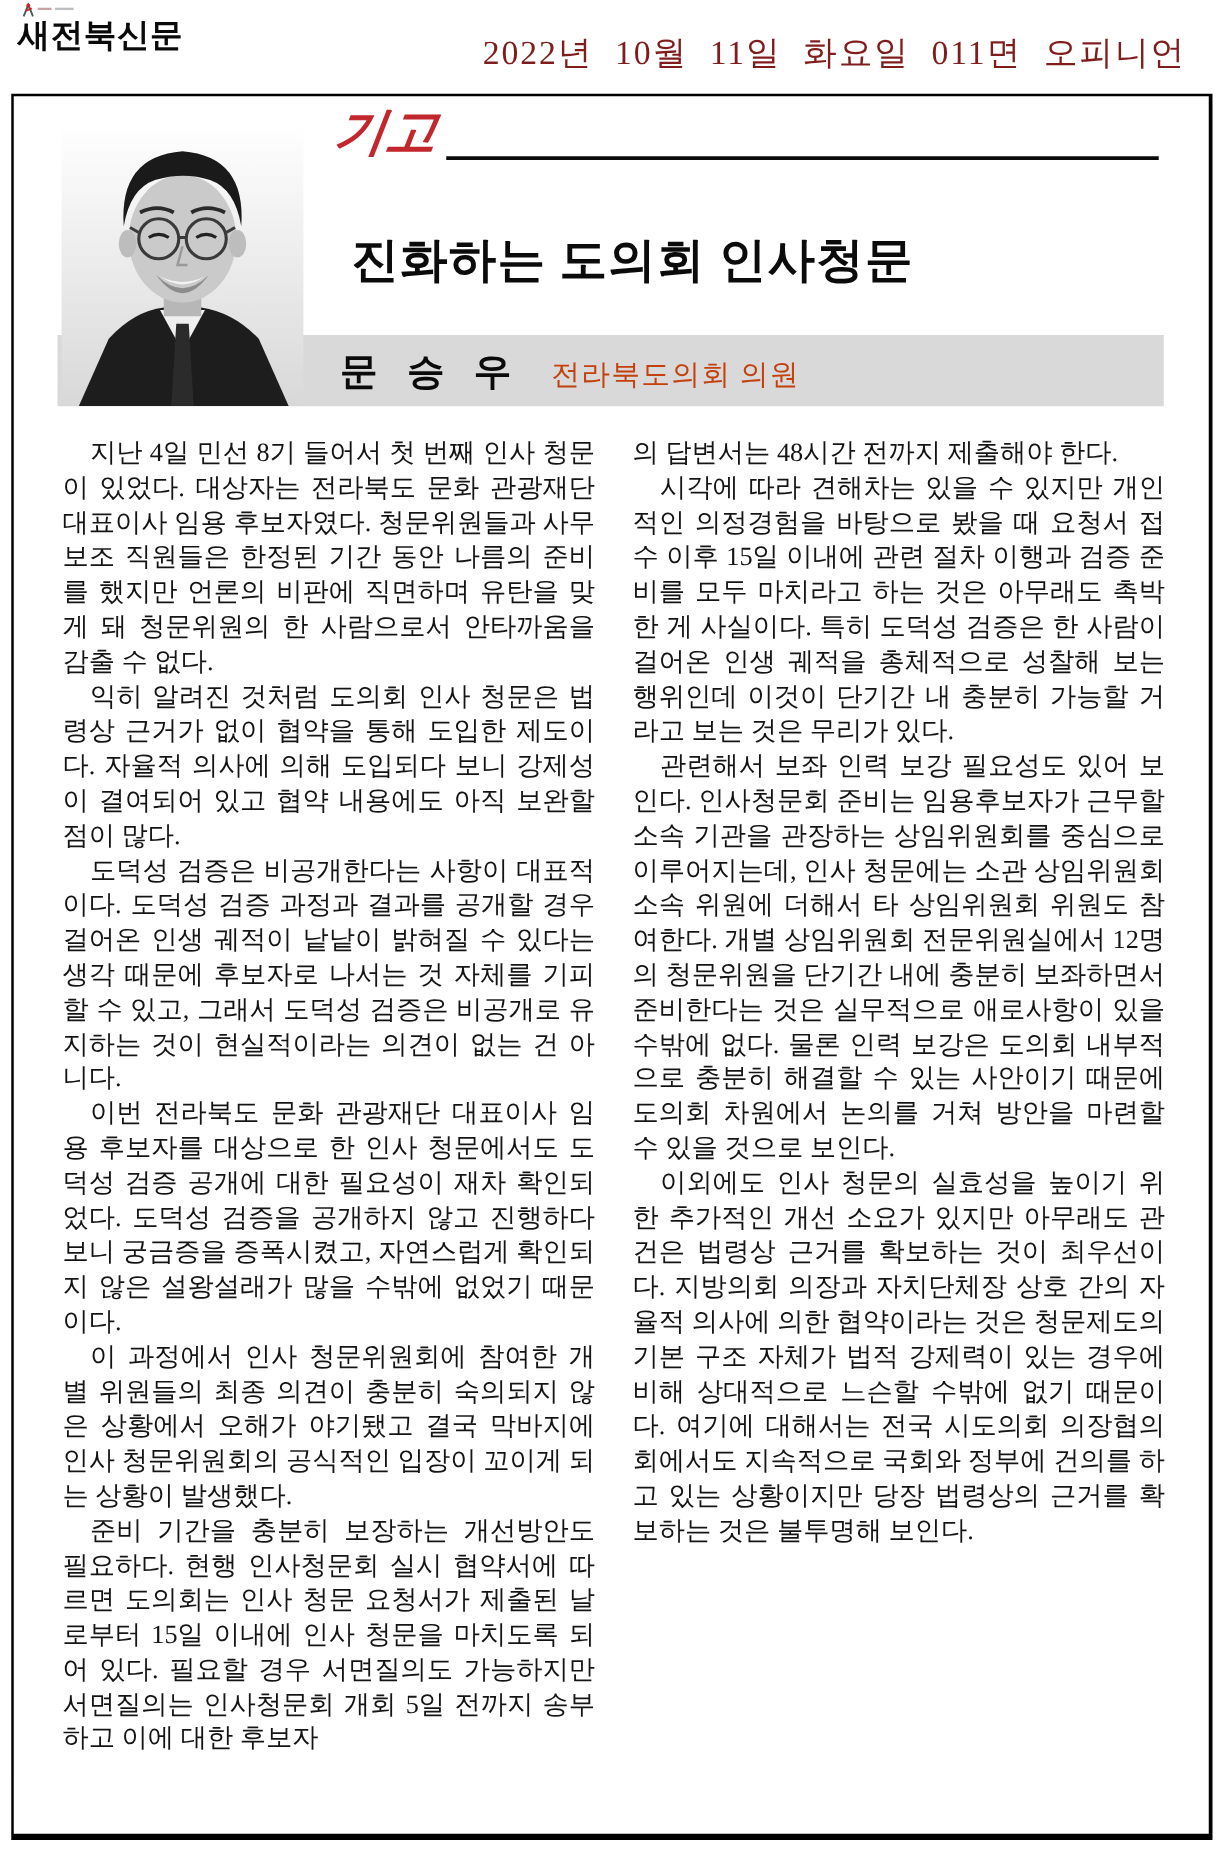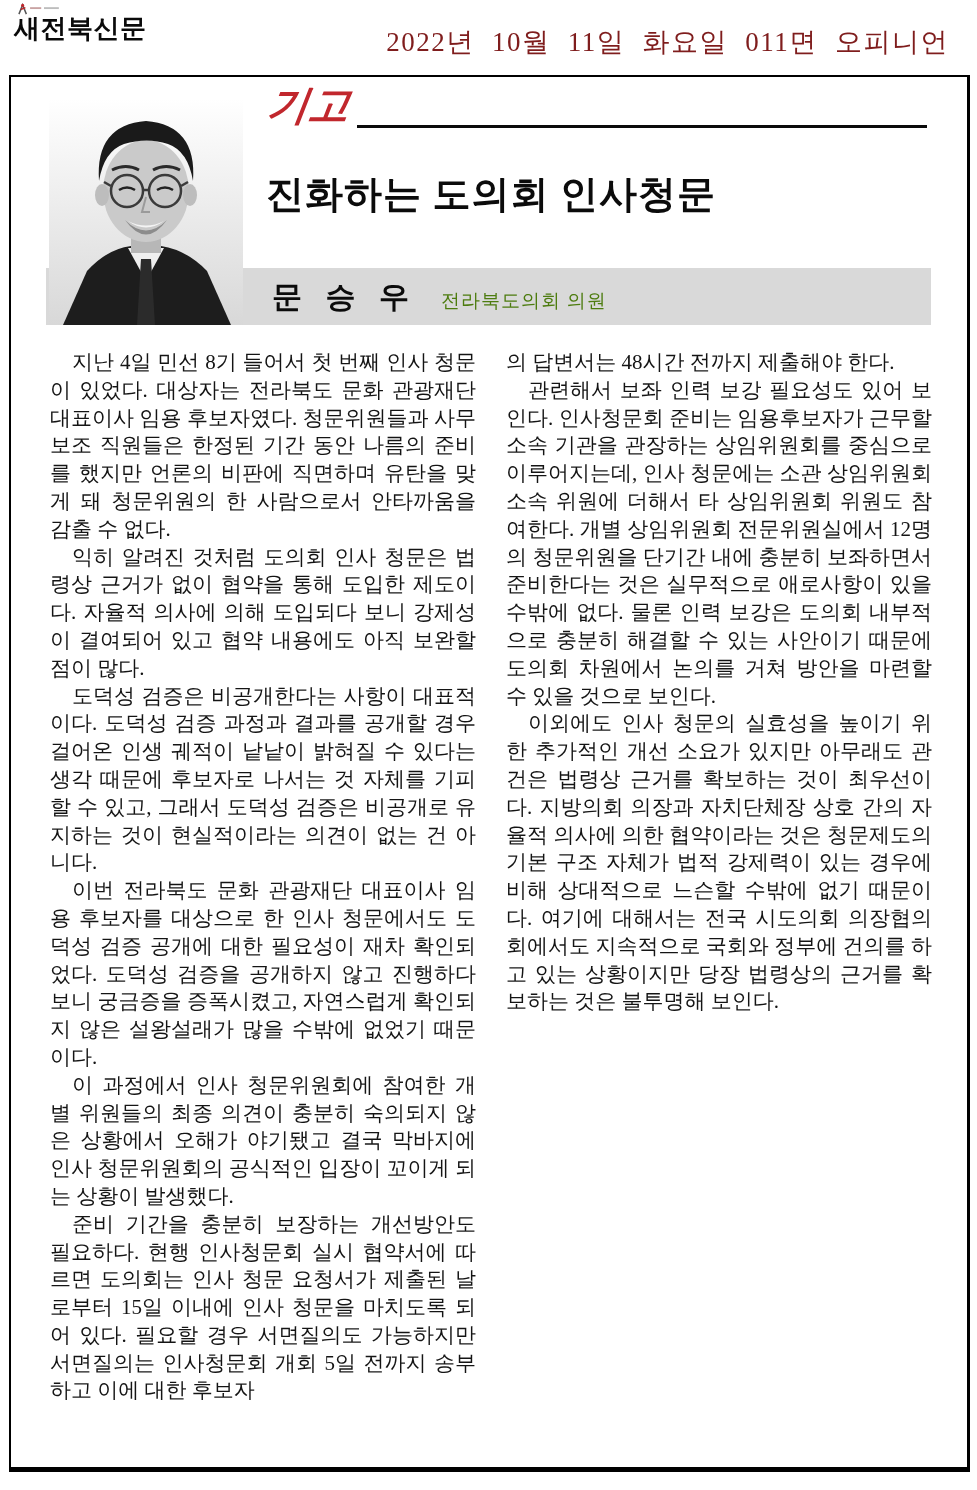"진화하는 도의회 인사청문" h1.title { margin: 0 -> 15px }
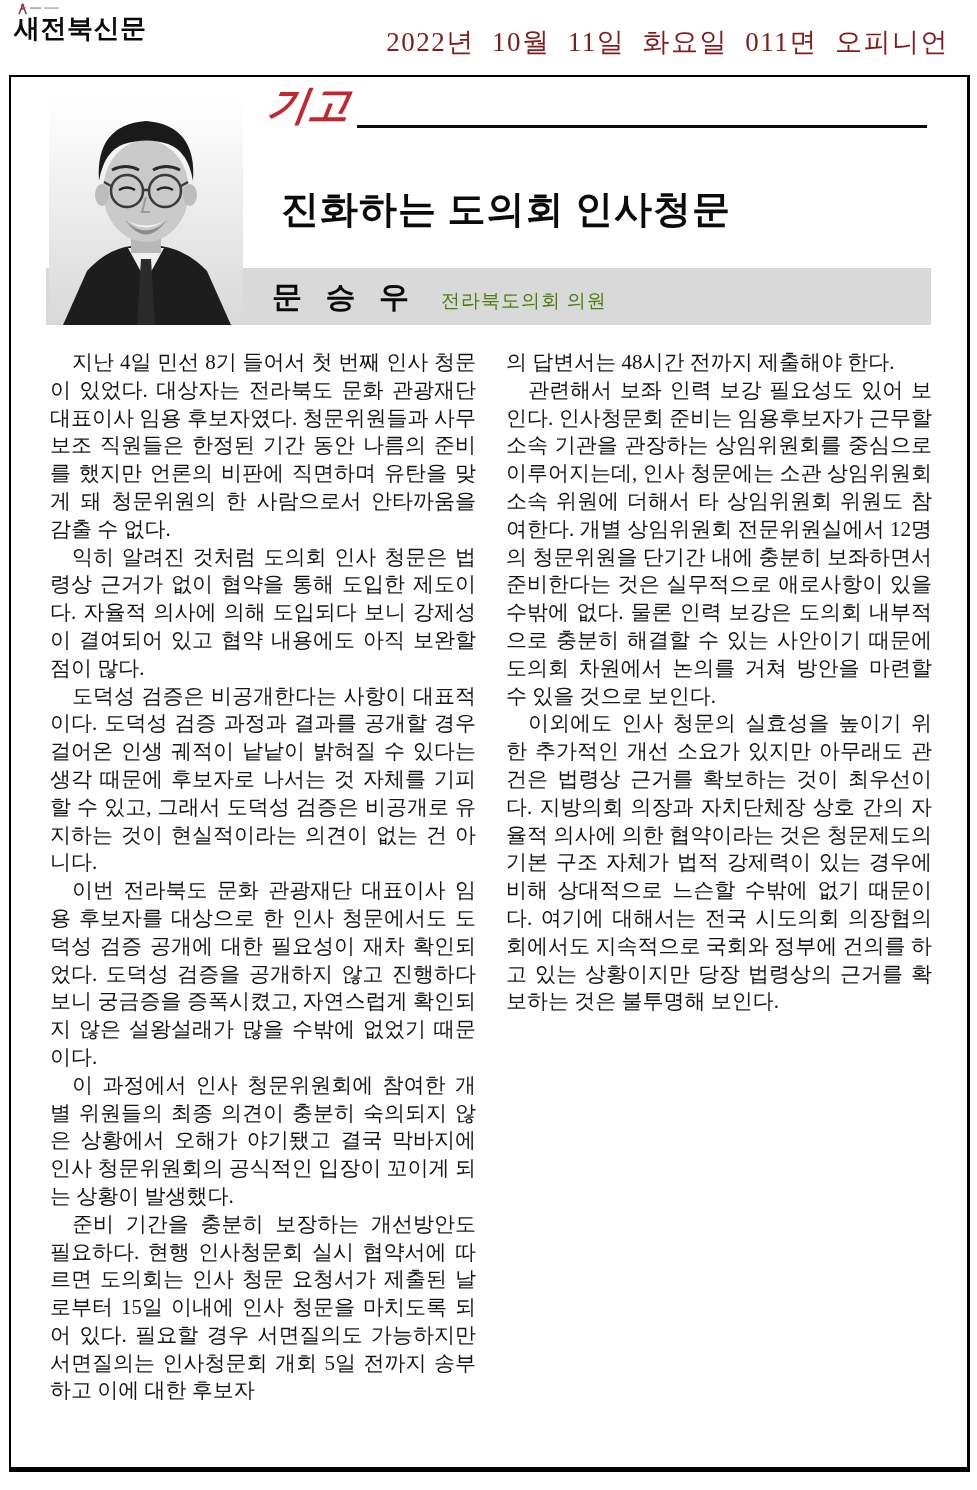"전라북도의회 의원" .author-role { color: #4d7c0f -> #c2410c; font-size: 19px -> 23px }
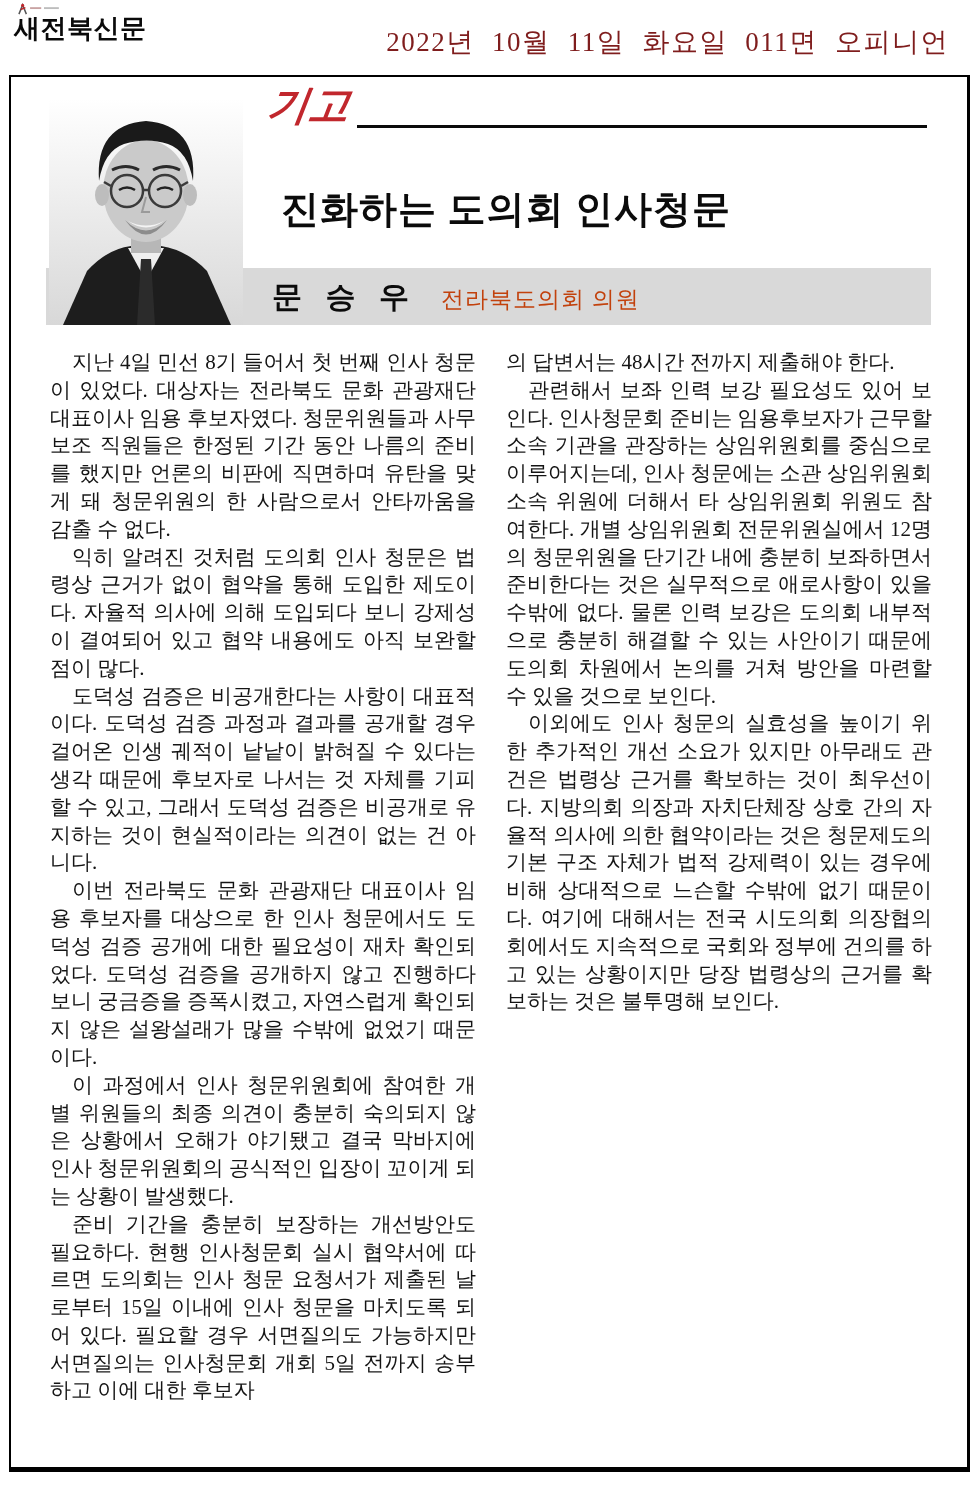"시각에 따라 견해차는 있을 수" p.para { html: none -> <p>시각에 따라 견해차는 있을 수 있지만 개인적인 의정경험을 바탕으로 봤을 때 요청서 접수 이후 15일 이내에 관련 절차 이행과 검증 준비를 모두 마치라고 하는 것은 아무래도 촉박한 게 사실이다. 특히 도덕성 검증은 한 사람이 걸어온 인생 궤적을 총체적으로 성찰해 보는 행위인데 이것이 단기간 내 충분히 가능할 거라고 보는 것은 무리가 있다.</p> }
